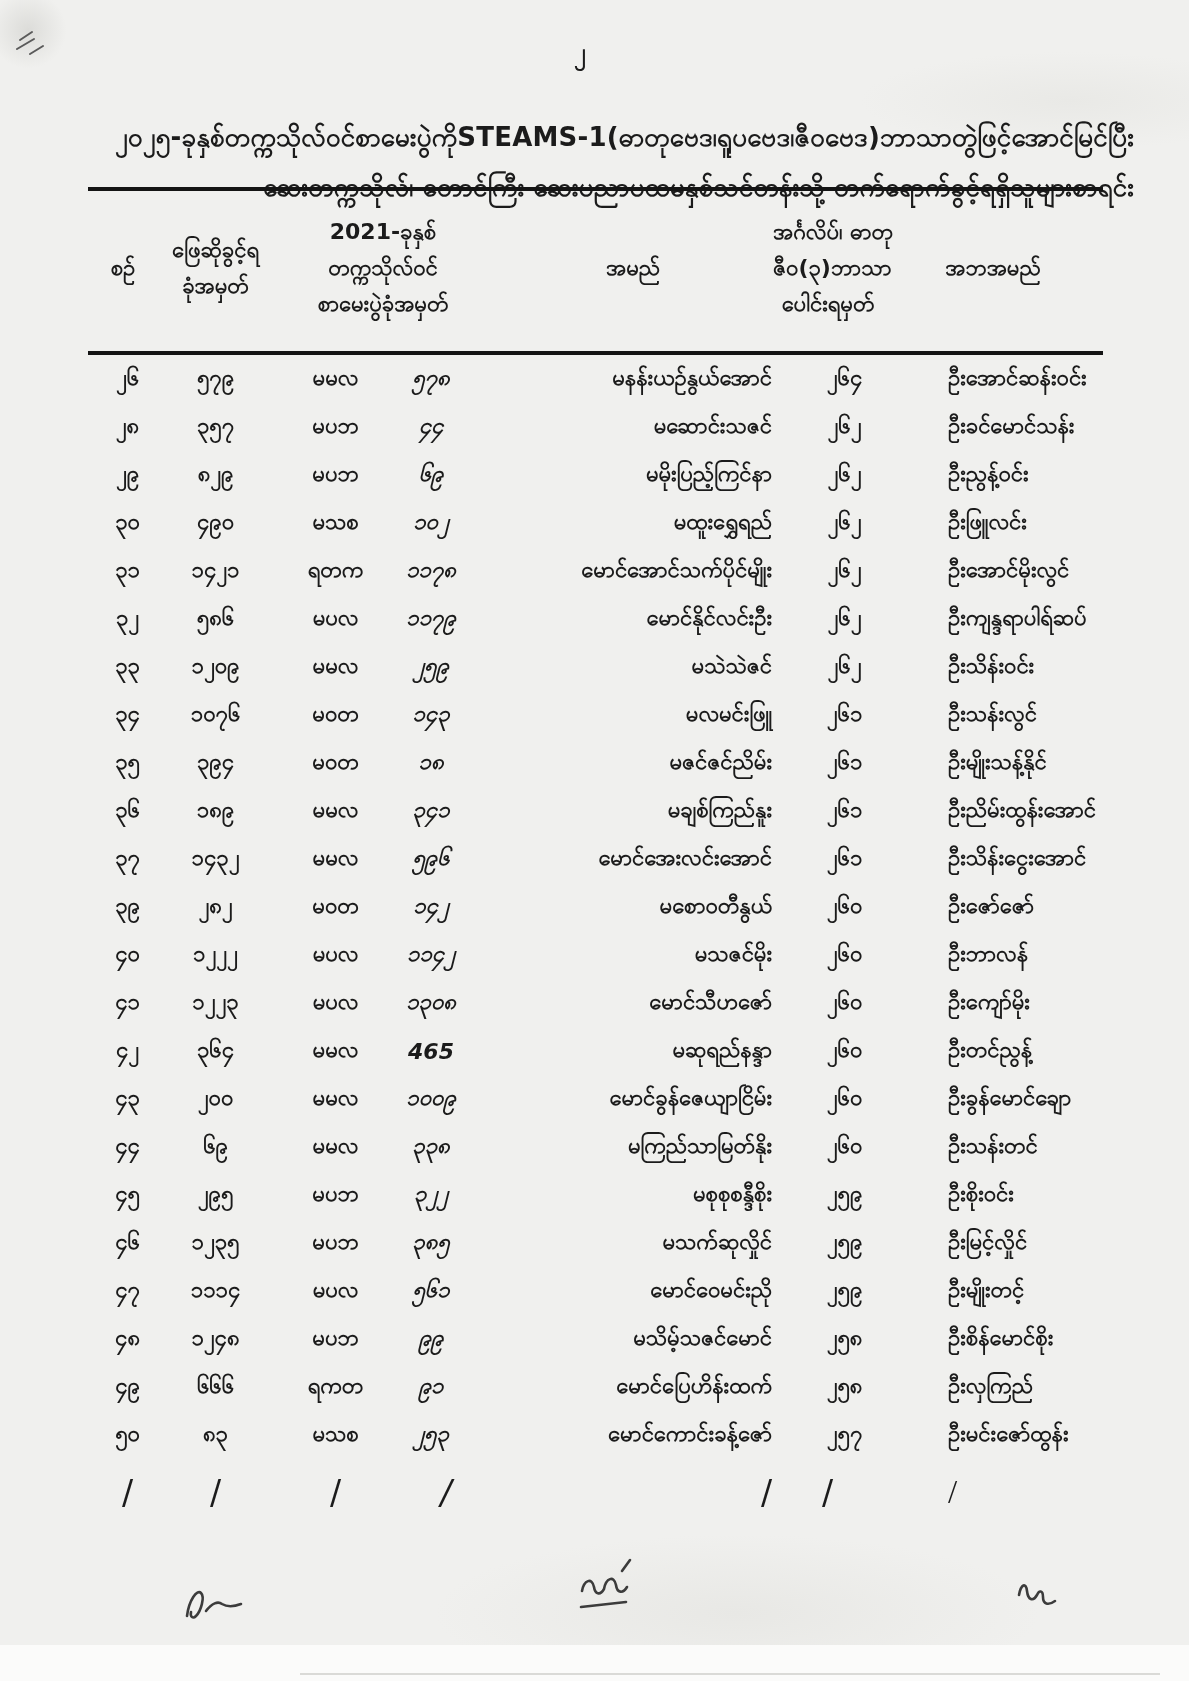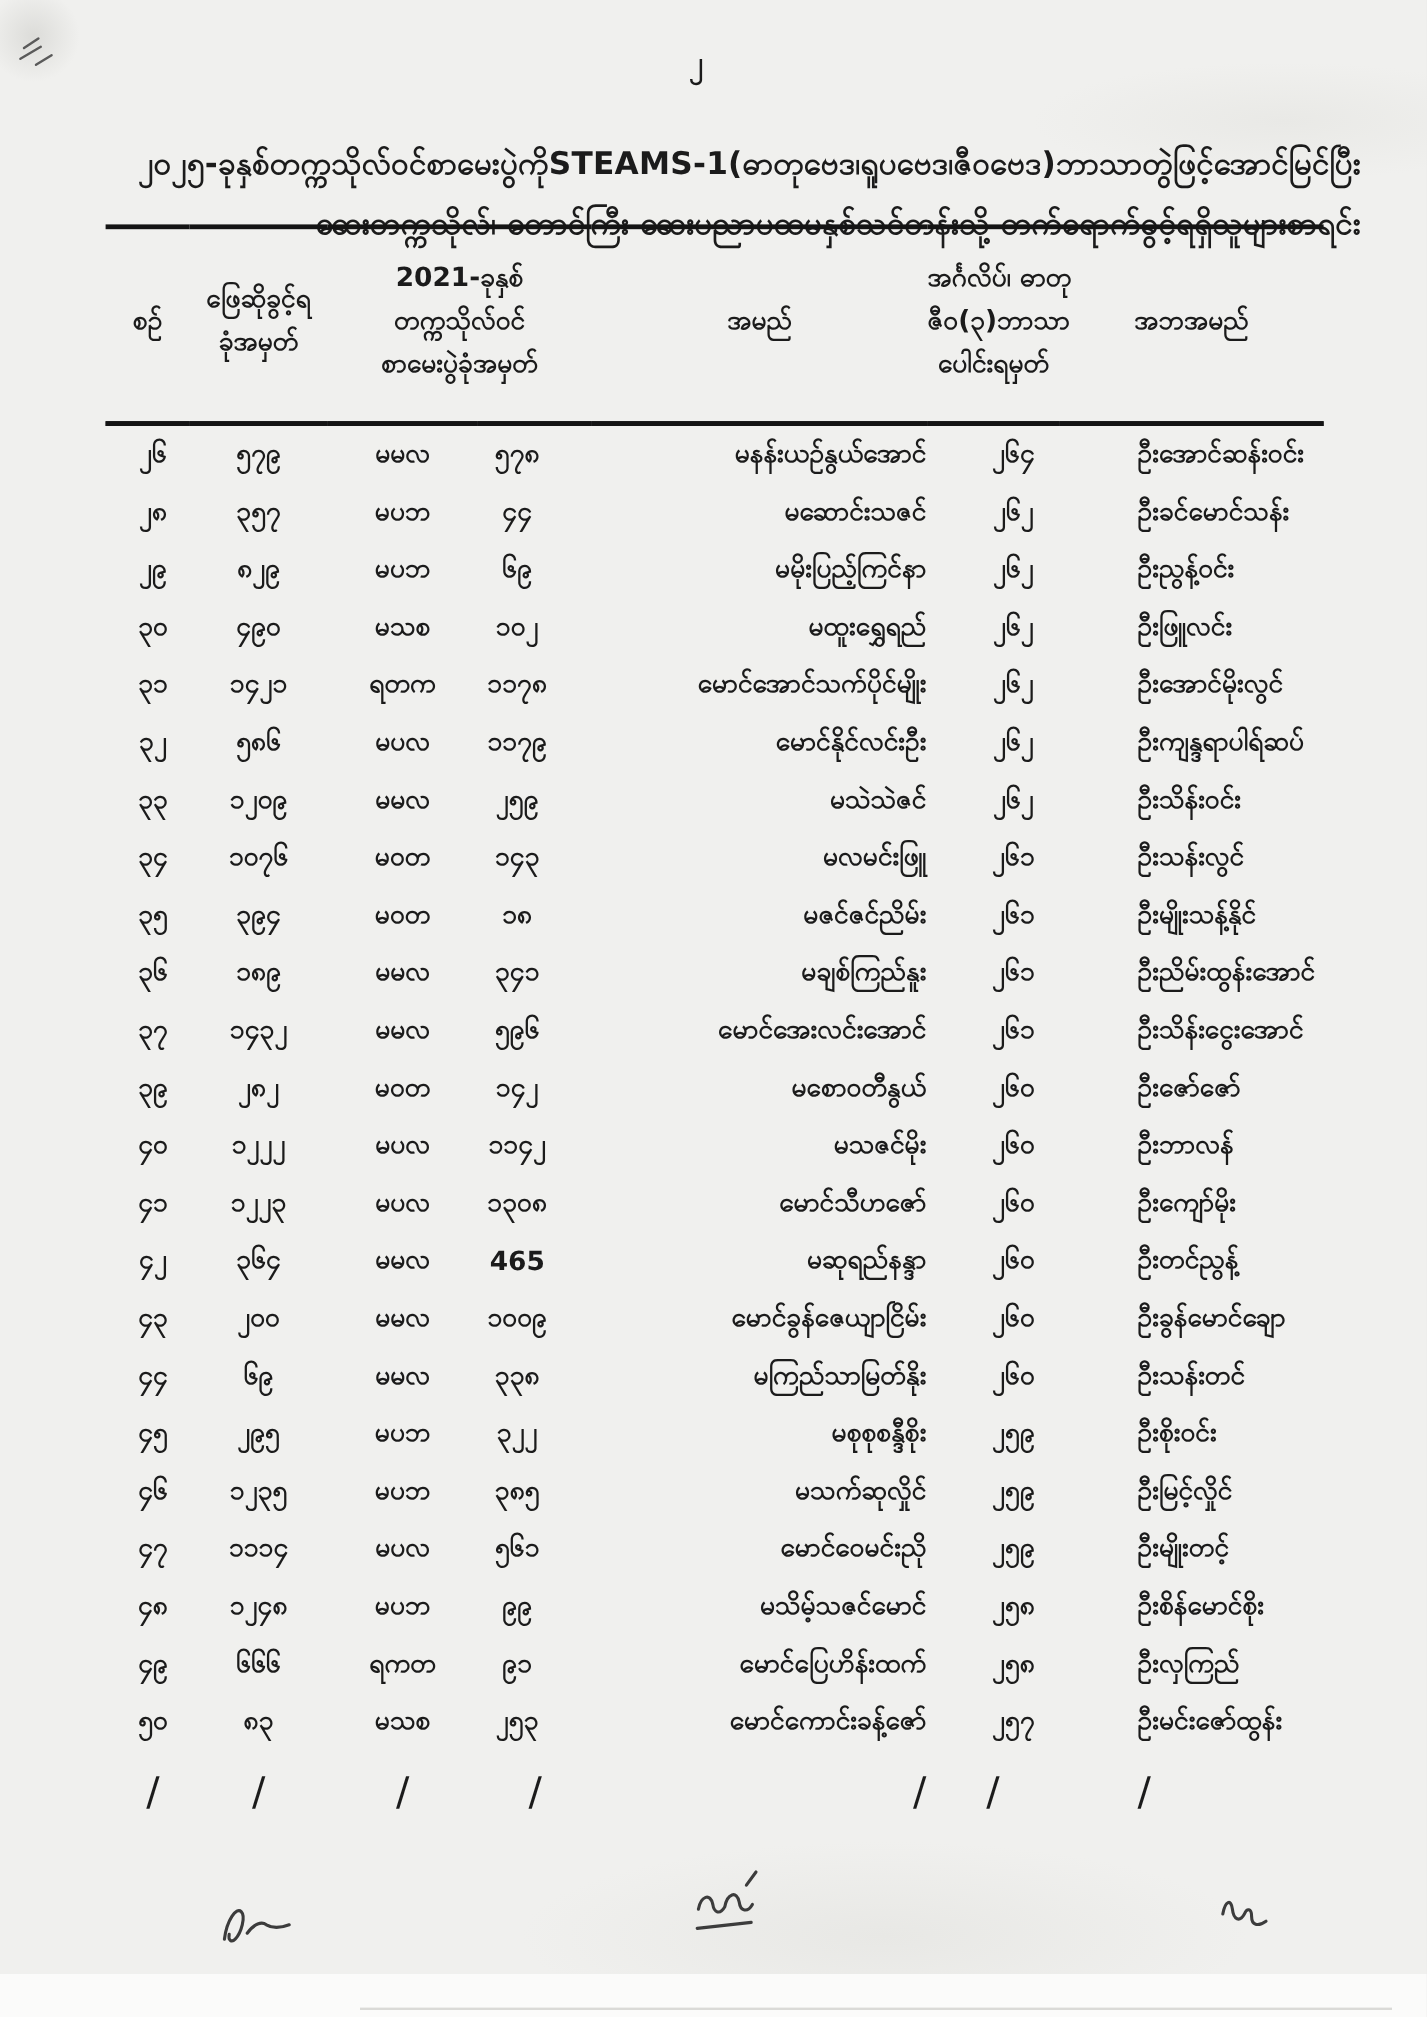"၅၇၈" tbody td.c3 { font-style: none -> italic }
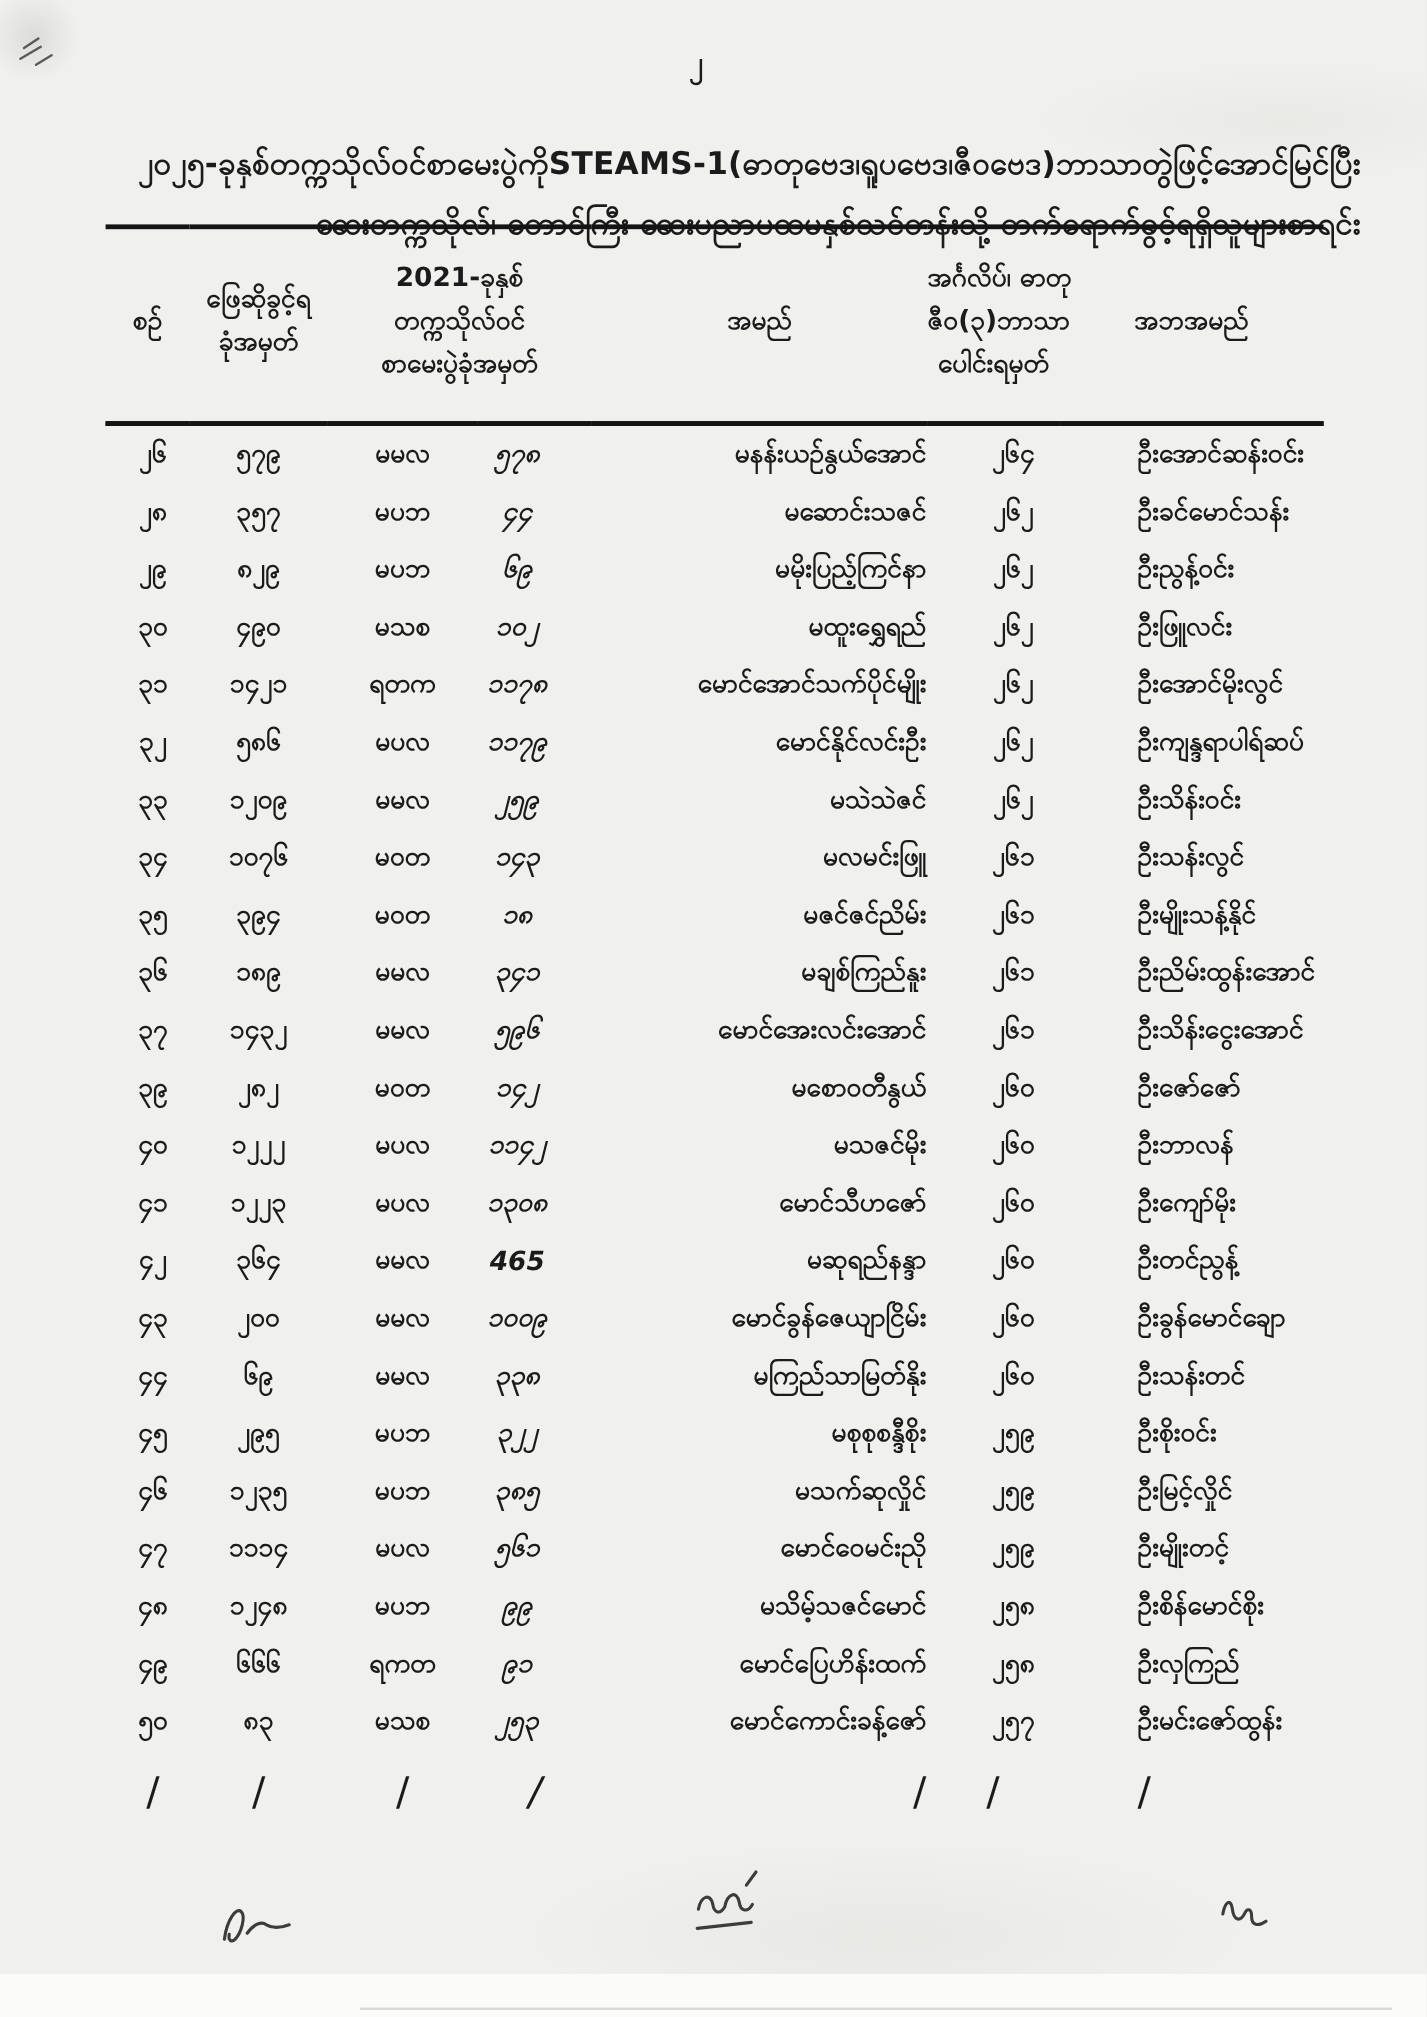"ဦးအောင်ဆန်းဝင်း" tbody td.c6 { font-family: none -> Liberation Serif, serif }
